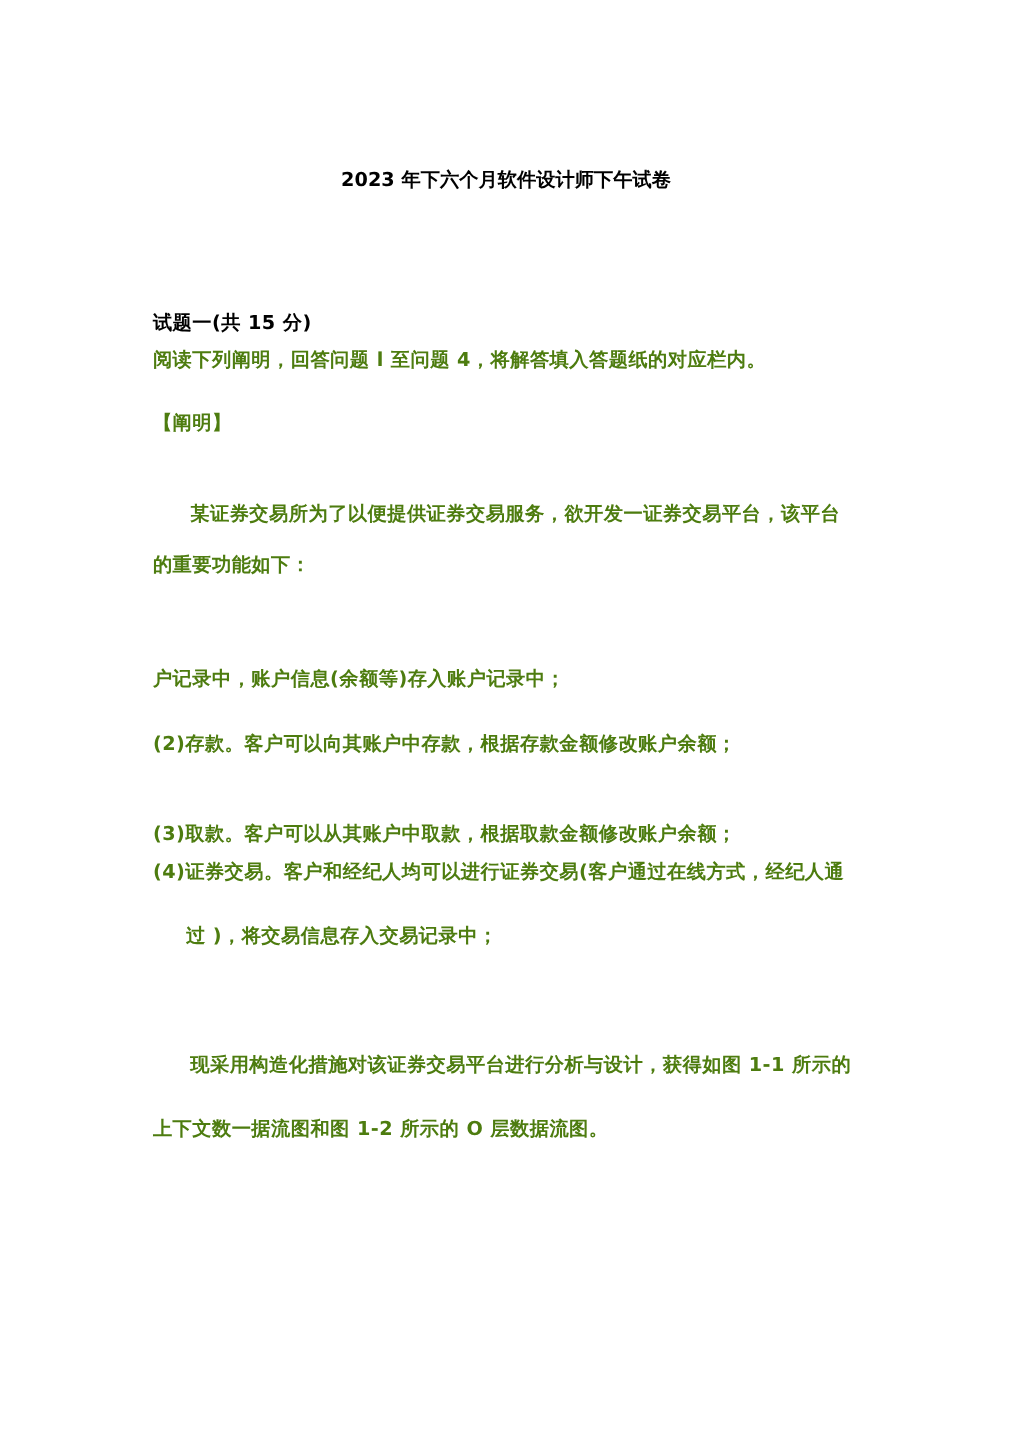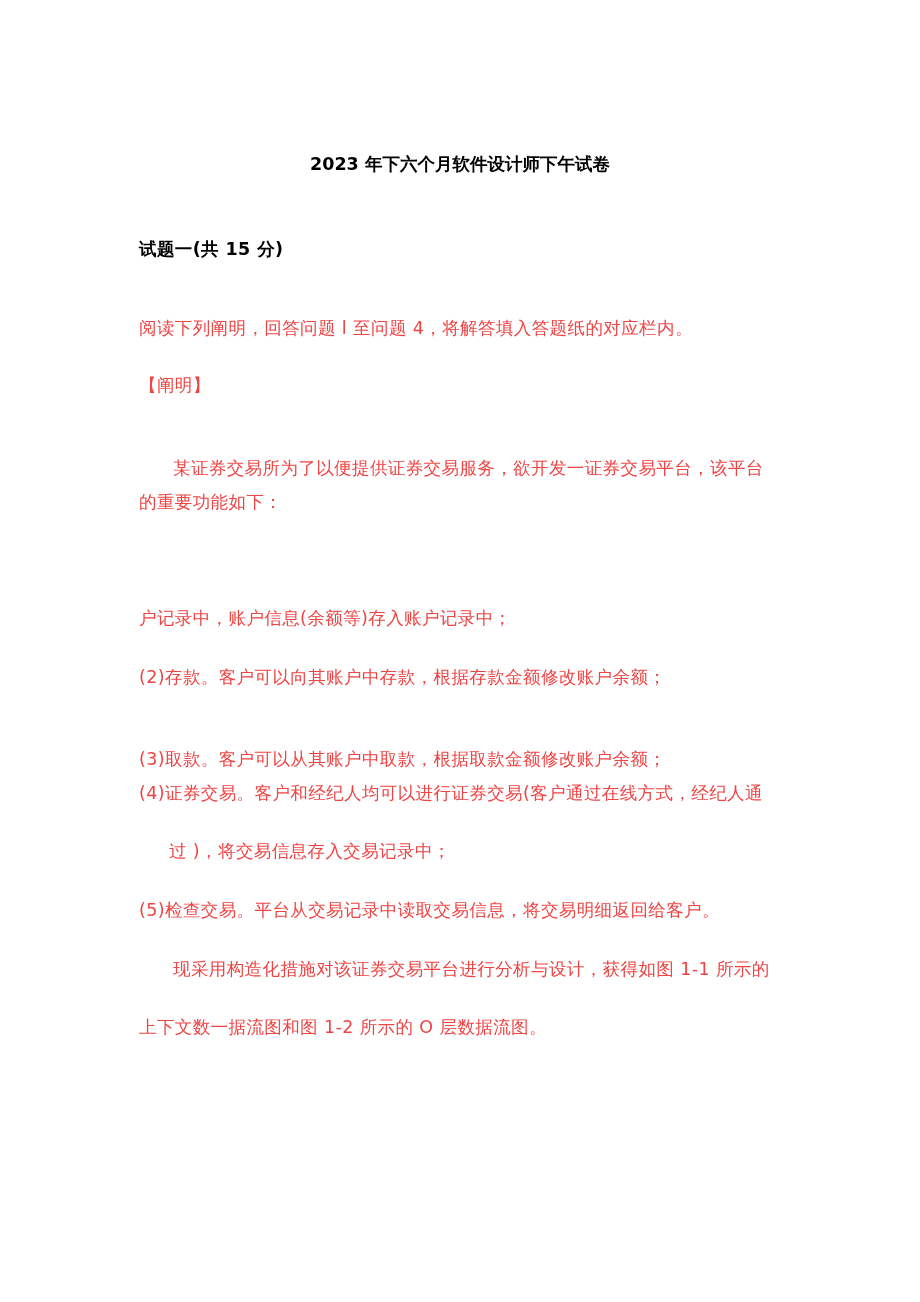"试题一(共 15 分)" .heading { margin-top: none -> 45px }
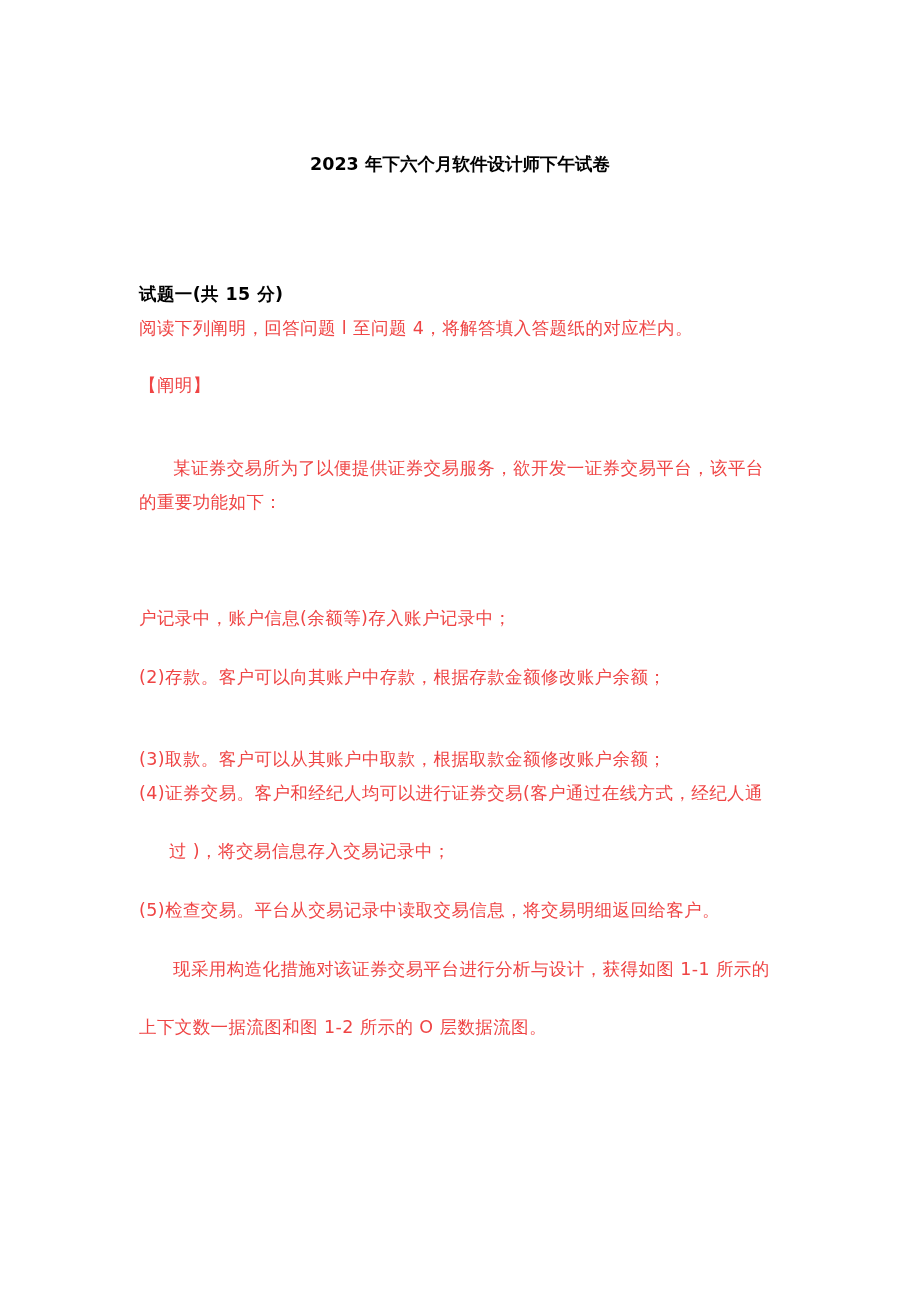"阅读下列阐明，回答问题 l 至问题 4，将解答填入答题纸的对应栏内。" .line { color: #ef4444 -> #4d7c0f; font-weight: none -> bold }
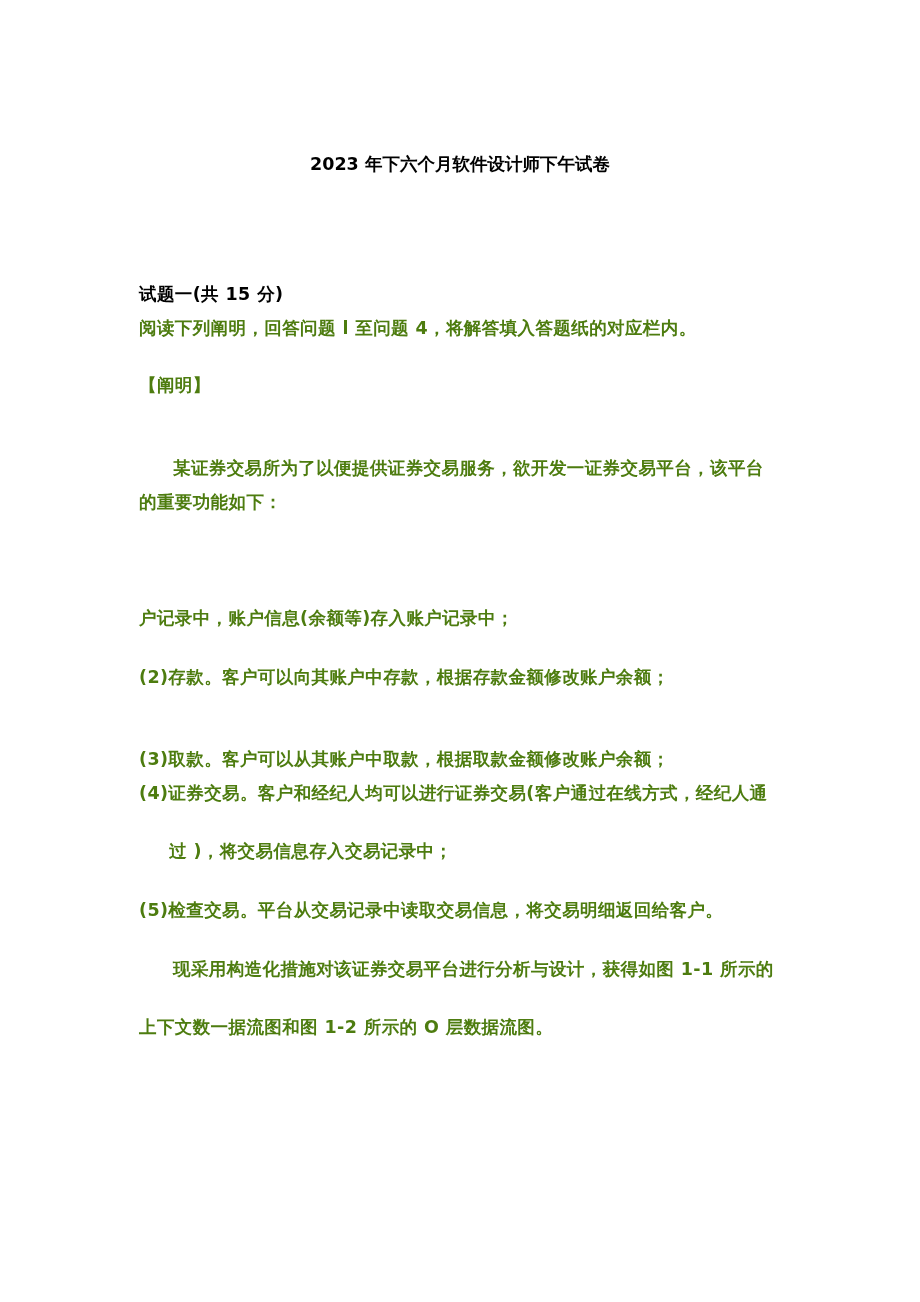"的重要功能如下：" div.line { top: 490px -> 502px }
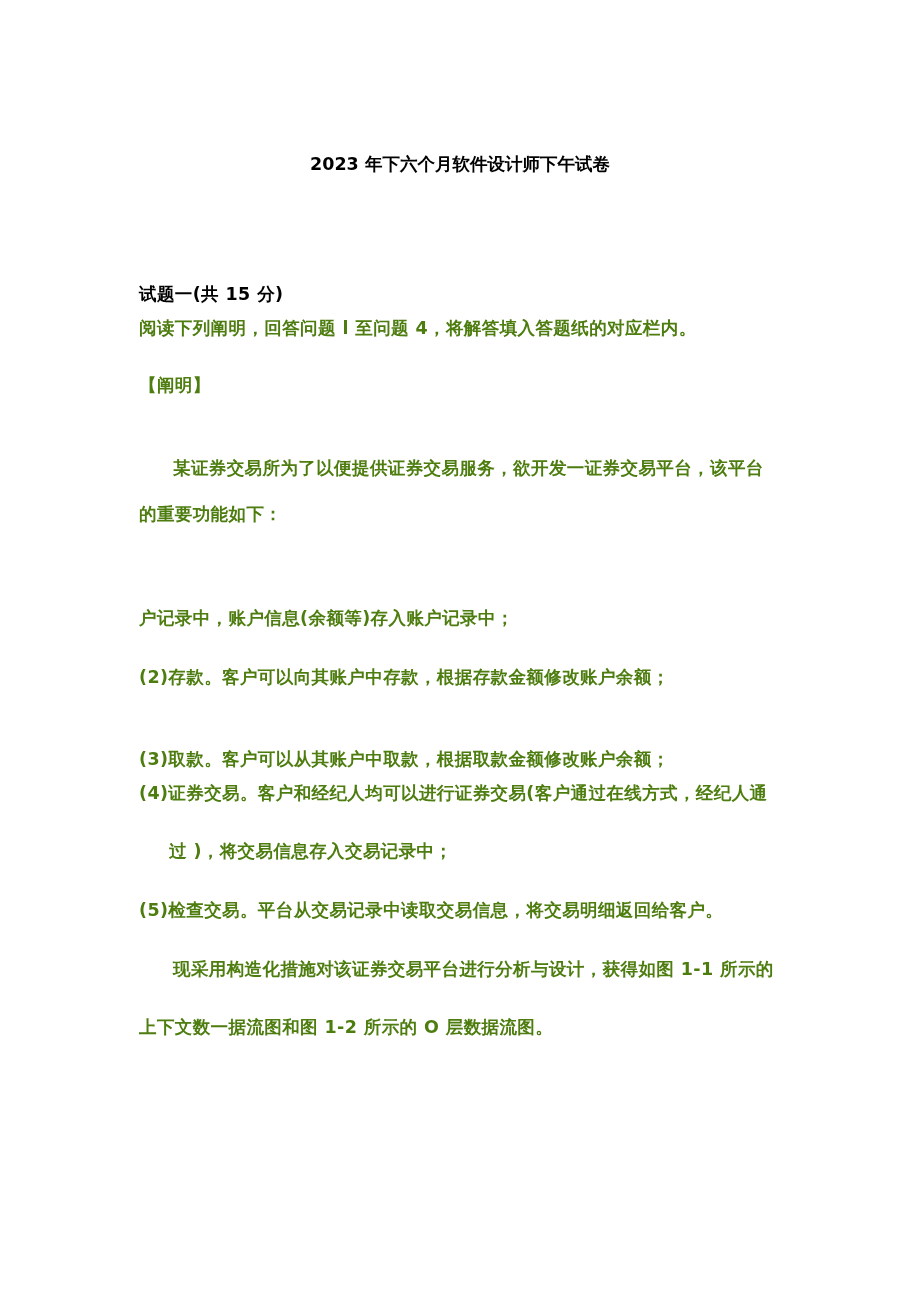"(5)检查交易。平台从交易记录中读取交易信息，将交易明细返回给客户。" div.line { html: <div>(5)检查交易。平台从交易记录中读取交易信息，将交易明细返回给客户。</div> -> none }
